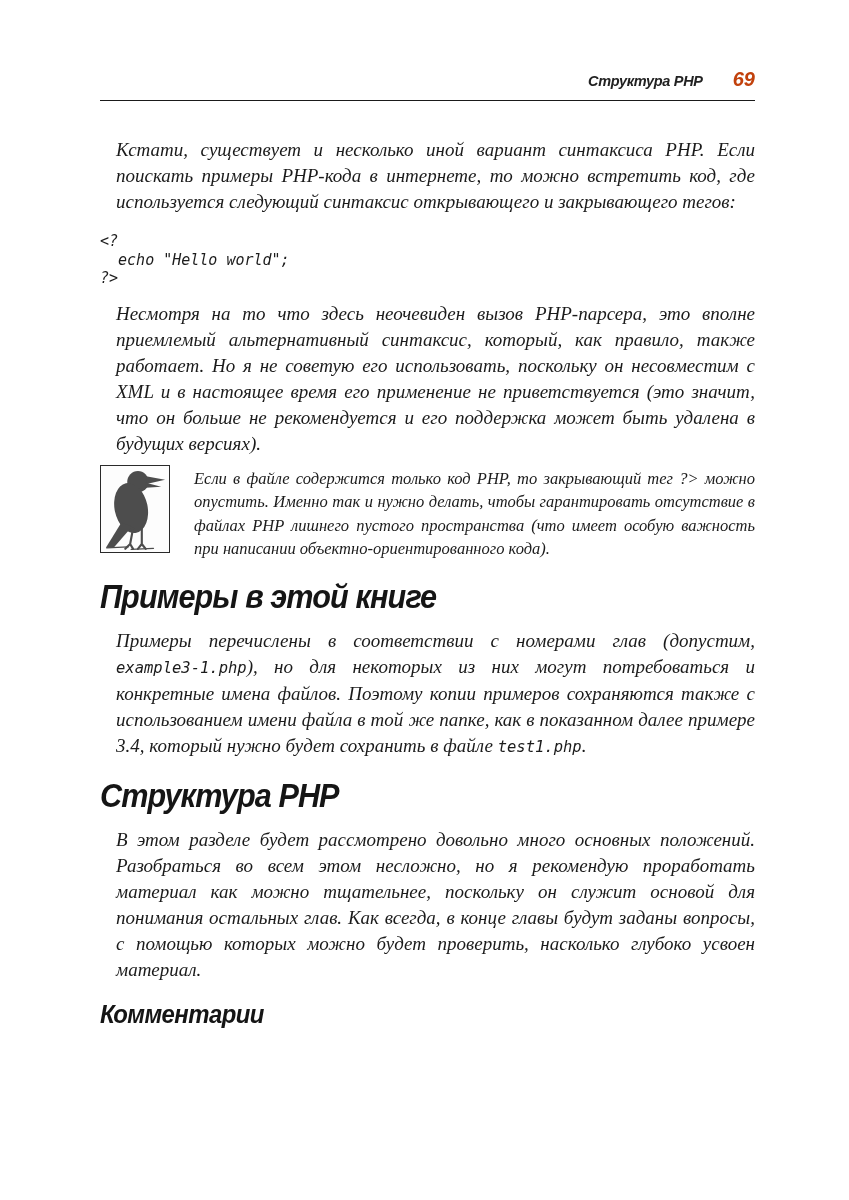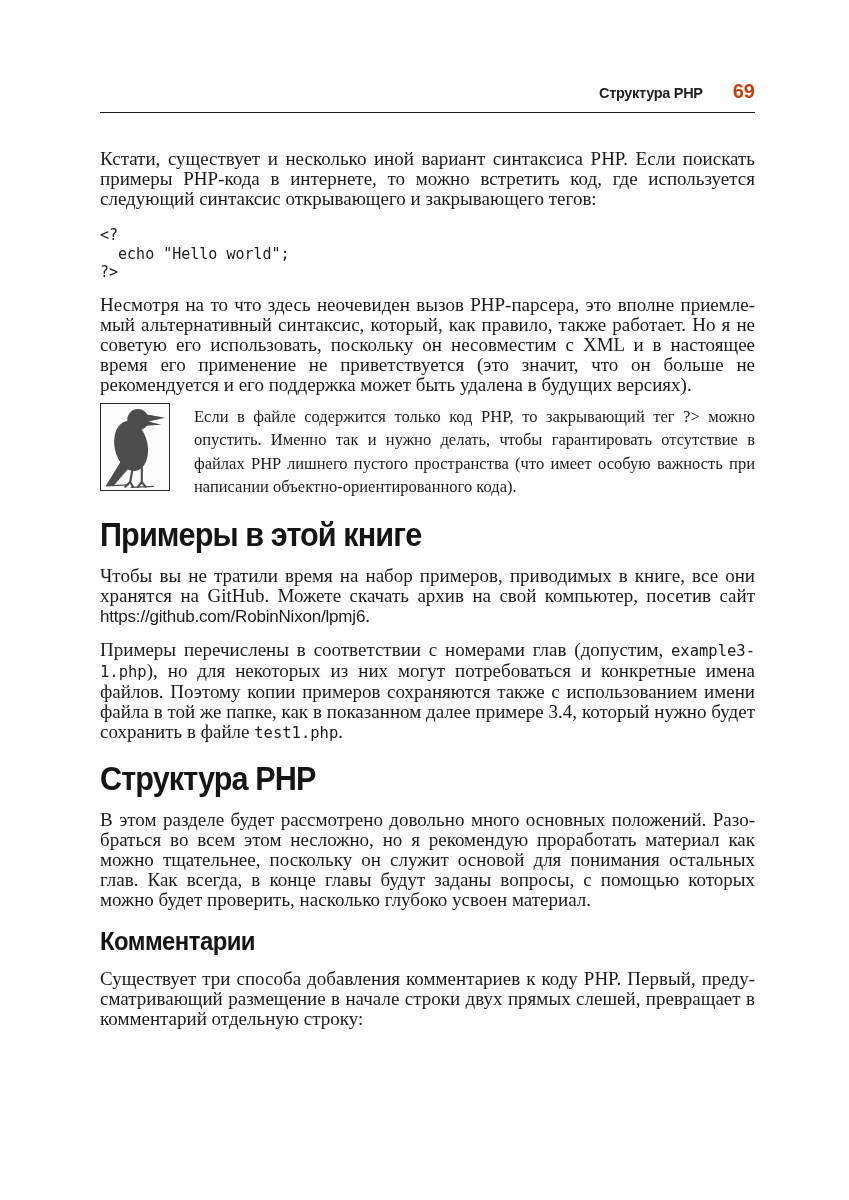"Структура PHP" .content { font-style: none -> italic; top: 16px -> 4px }
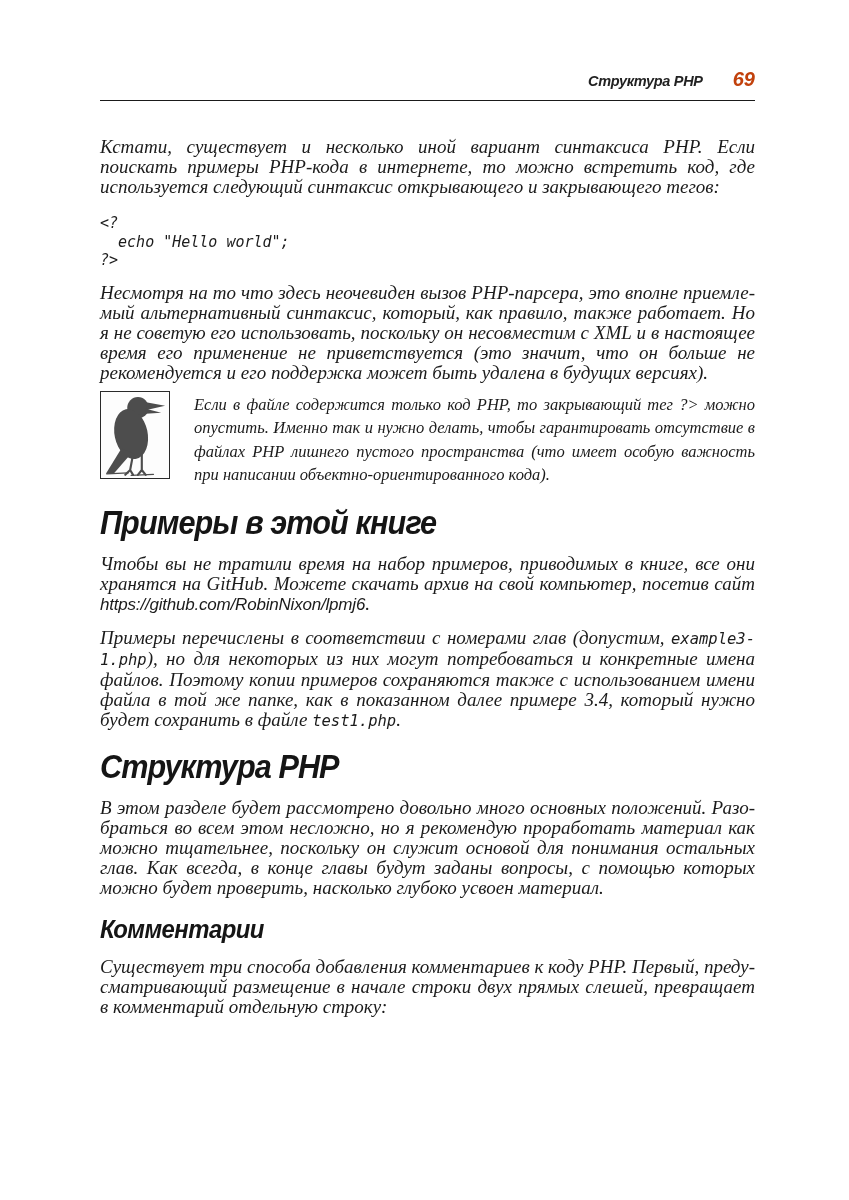"Кстати, существует и несколько иной" p.body { line-height: 20px -> 26px; margin: 13px 0 0 0 -> 13px 0 0 16px }
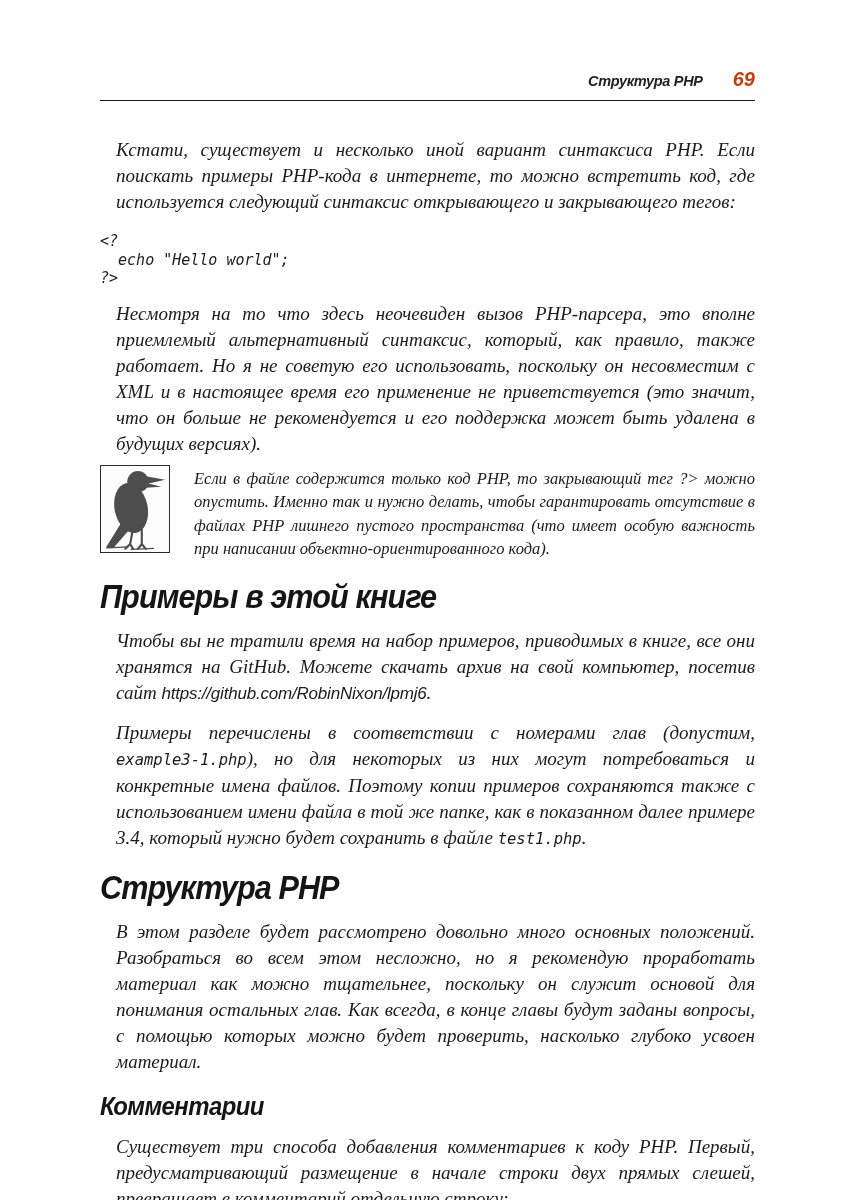"Чтобы вы не тратили время" p.body { html: <p><span>Чтобы вы не тратили время на набор примеров, приводимых в книге, все они хранятся на GitHub. Можете скачать архив на свой компьютер, посетив сайт </span><span>https://github.com/RobinNixon/lpmj6</span><span>.</span></p> -> none }
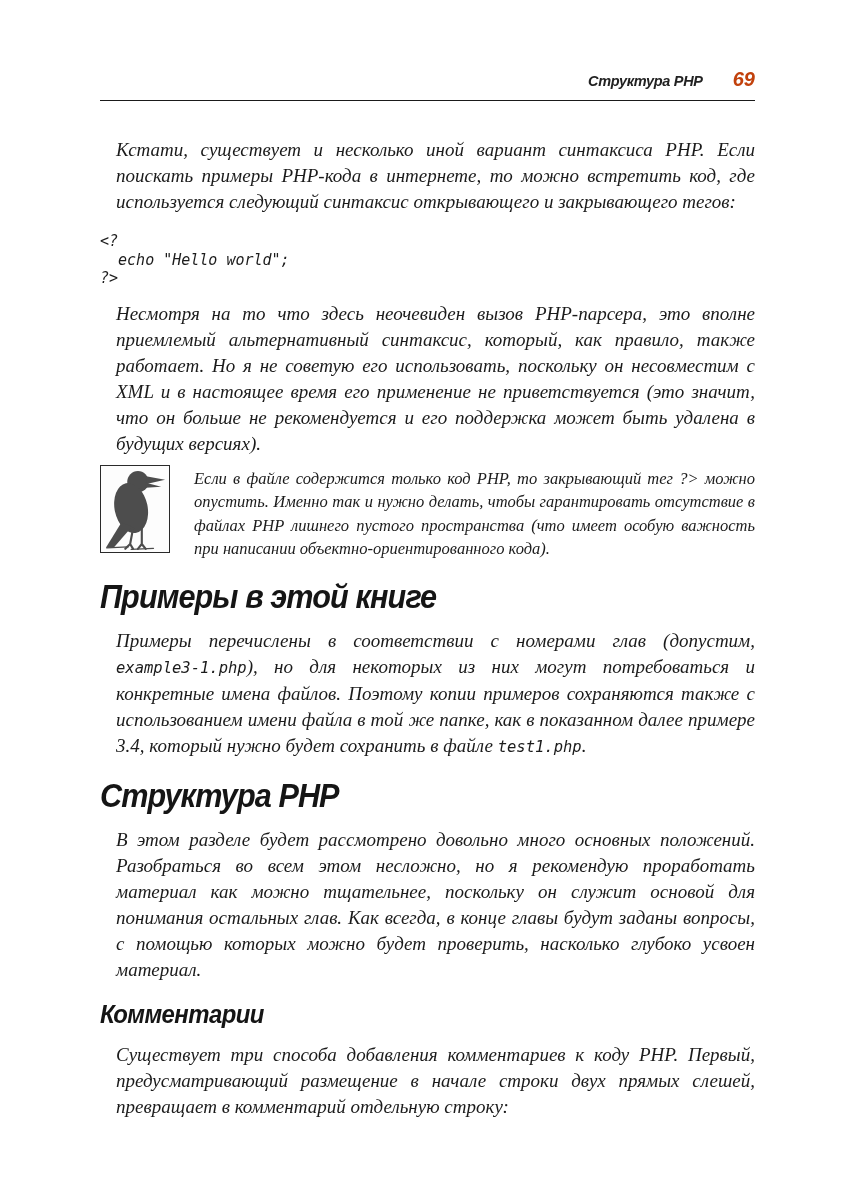"Существует три способа добавления" p.body { html: <p>Существует три способа добавления комментариев к коду PHP. Первый, преду­сматривающий размещение в начале строки двух прямых слешей, превращает в комментарий отдельную строку:</p> -> none }
